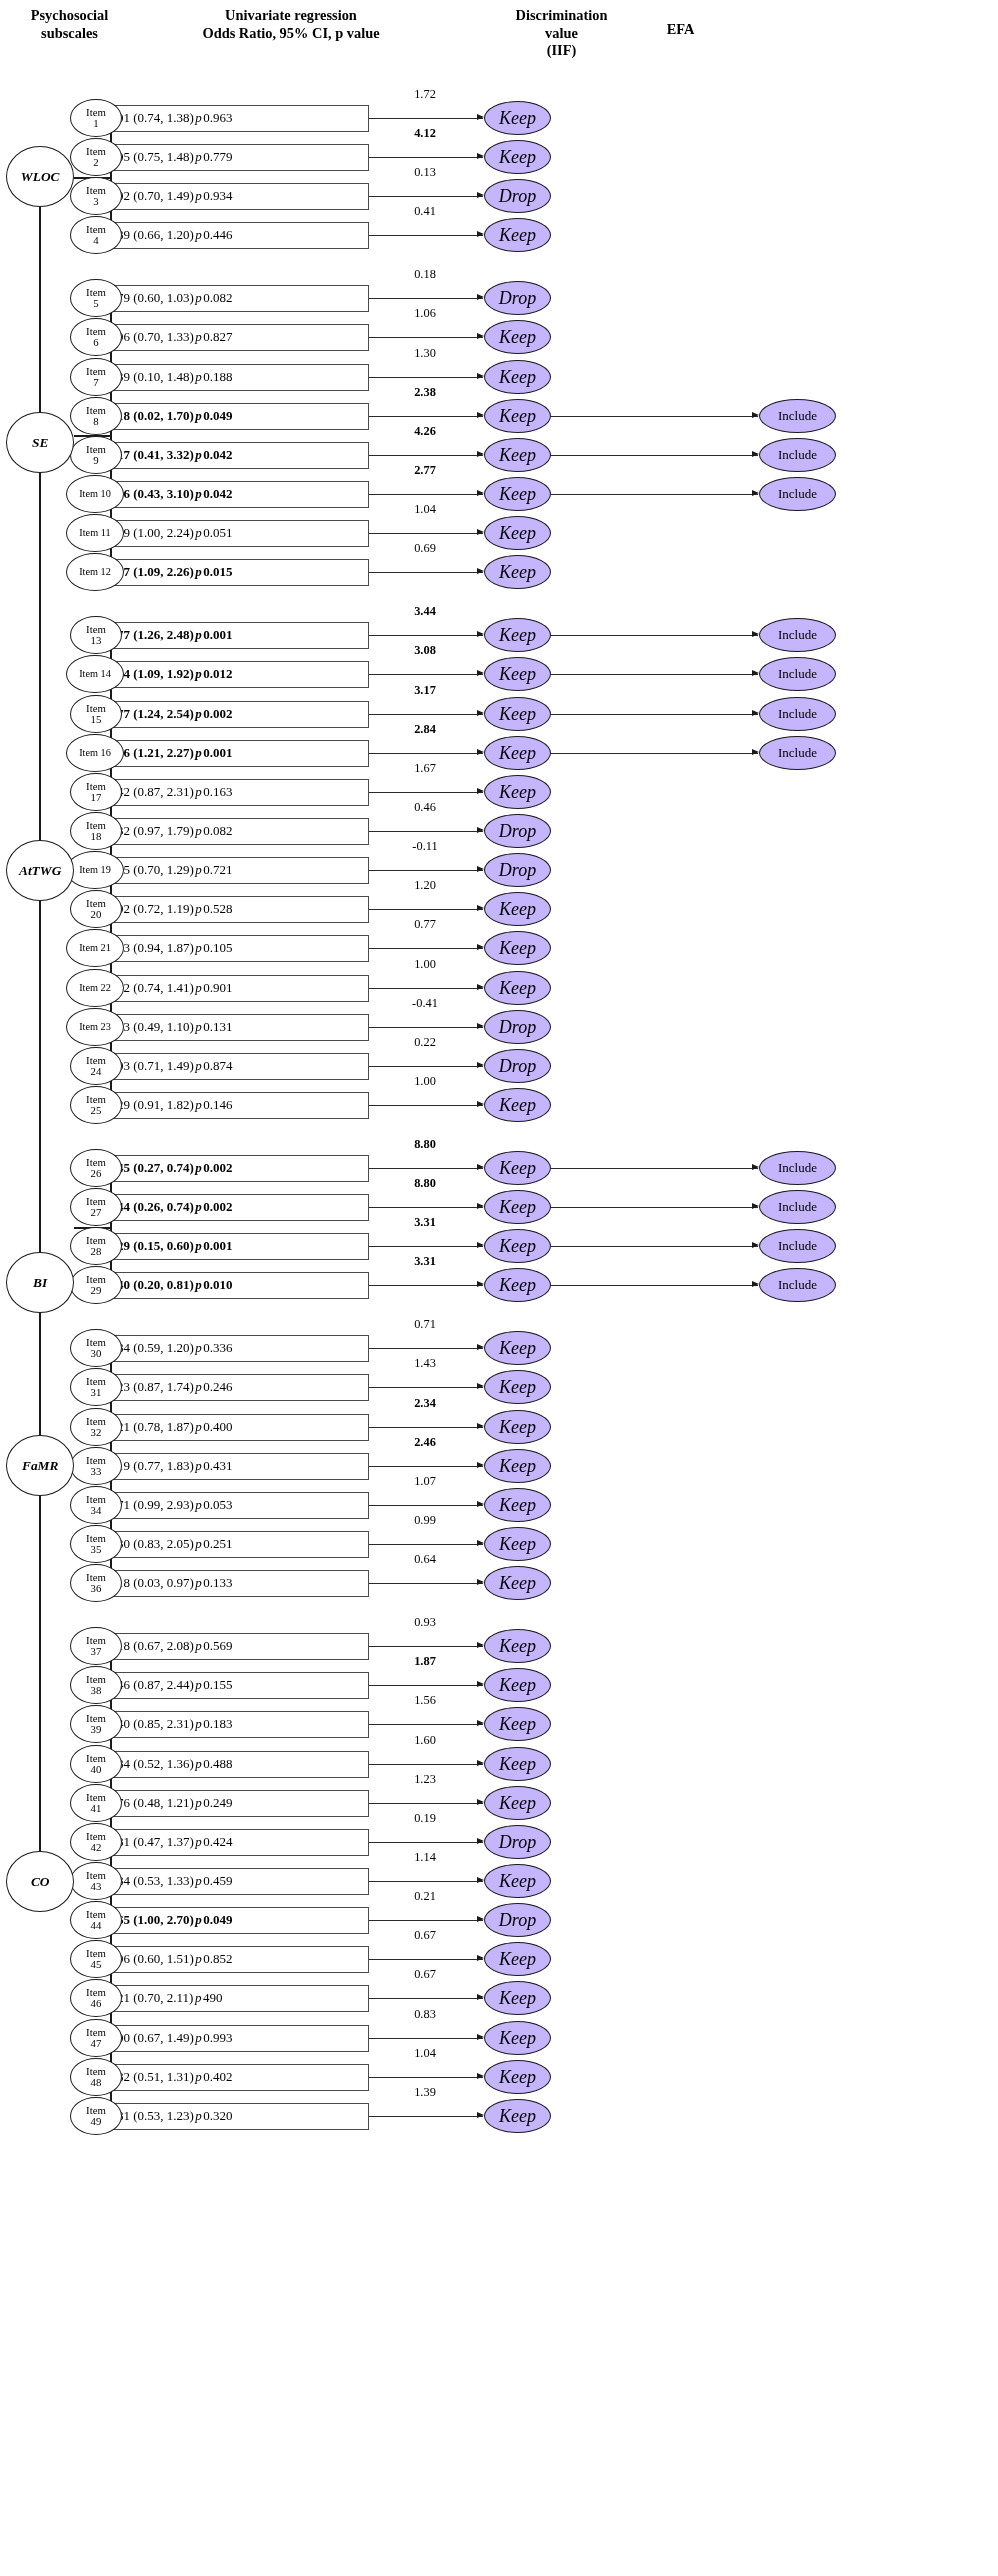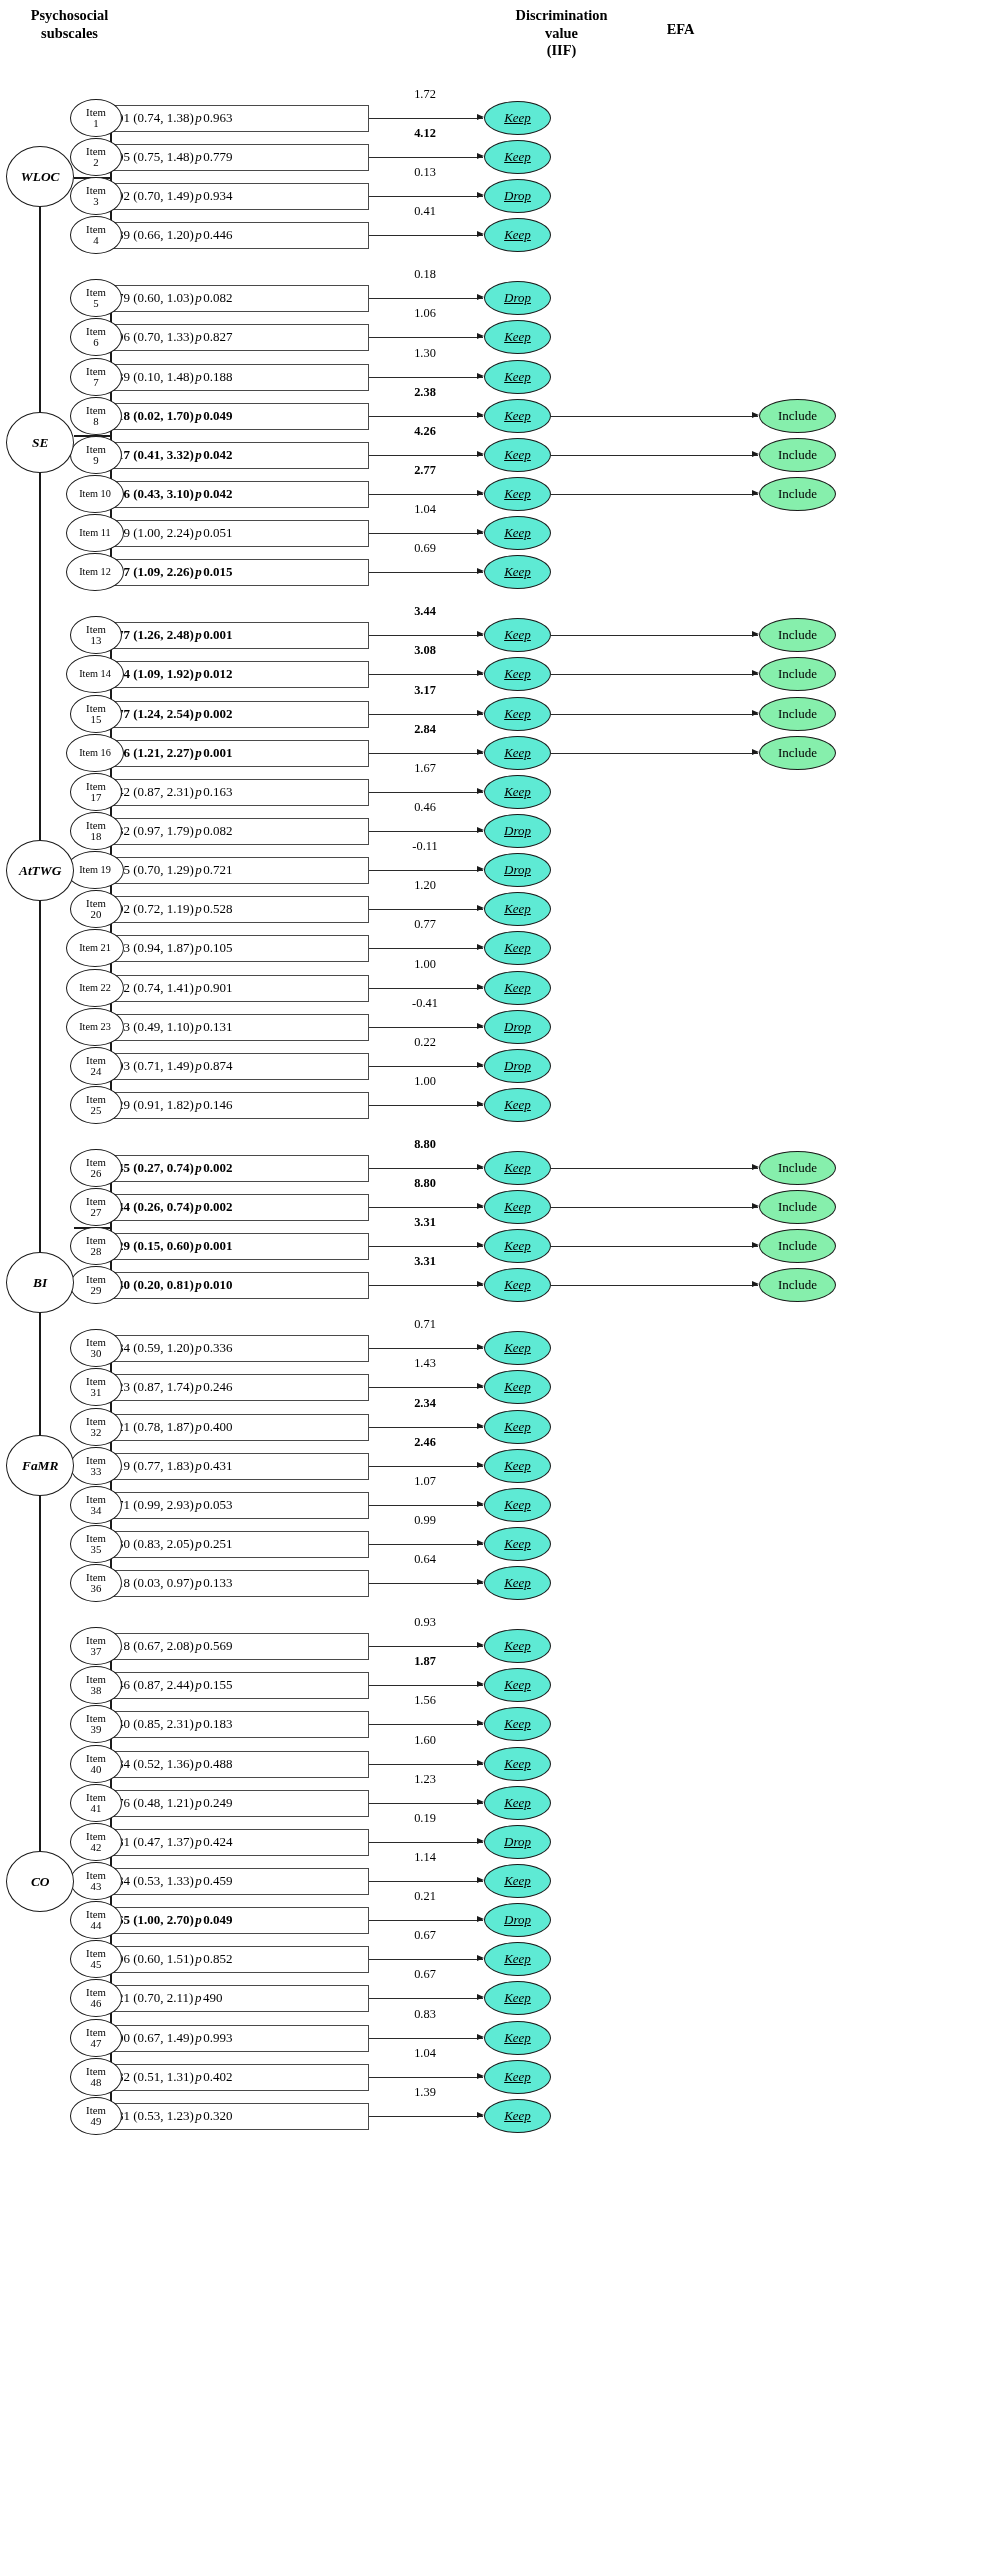"Univariate regression" div.hdr { html: none -> <div> <div>Univariate regression</div> <div>Odds Ratio, 95% CI, p value</div> </div> }
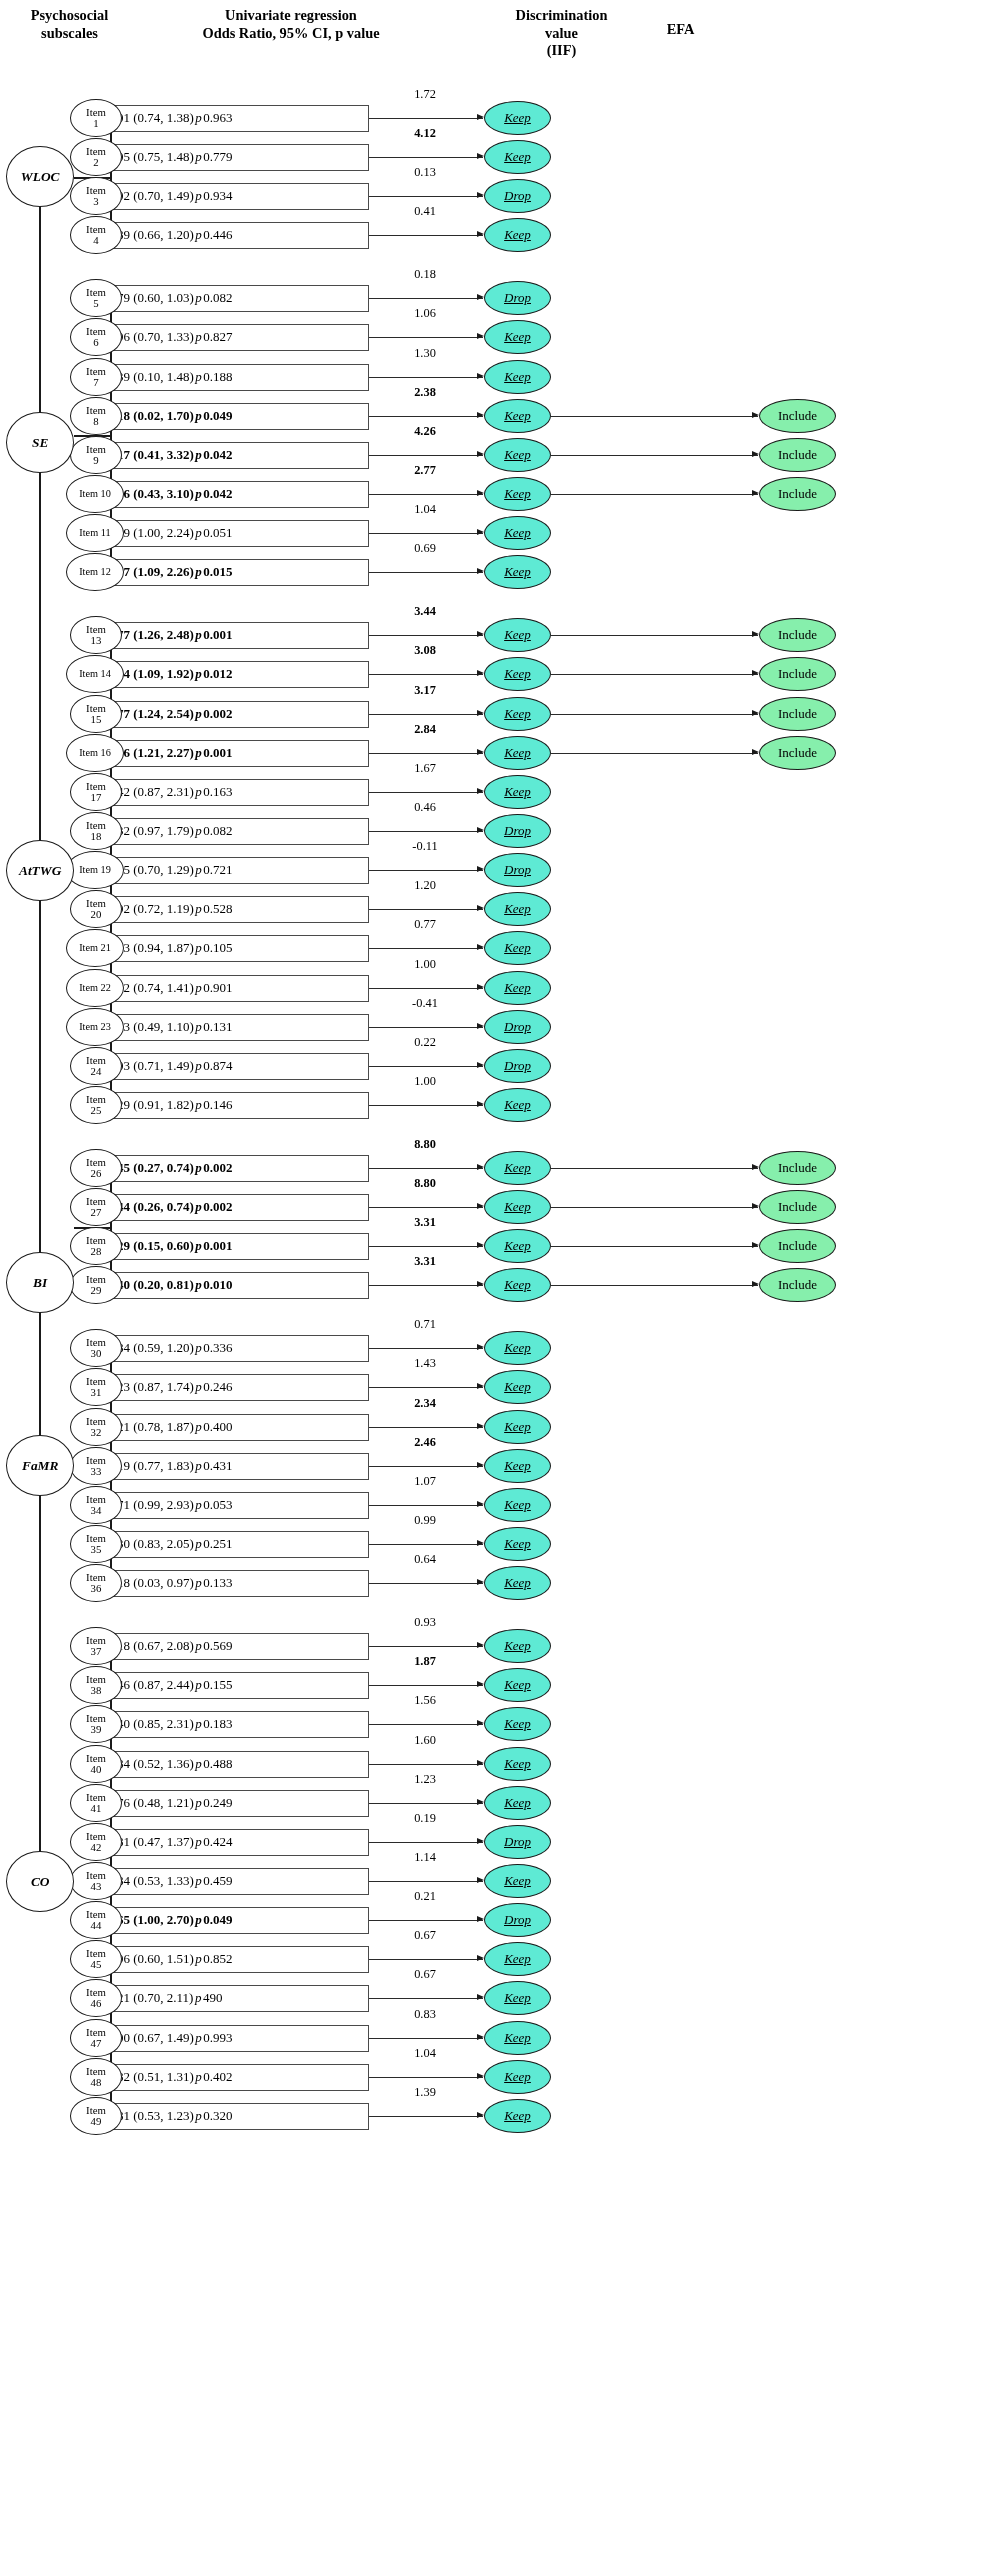"Keep" .kd { background: #5eead4 -> #c4b5fd; font-size: 13px -> 18px; text-decoration: underline -> none }
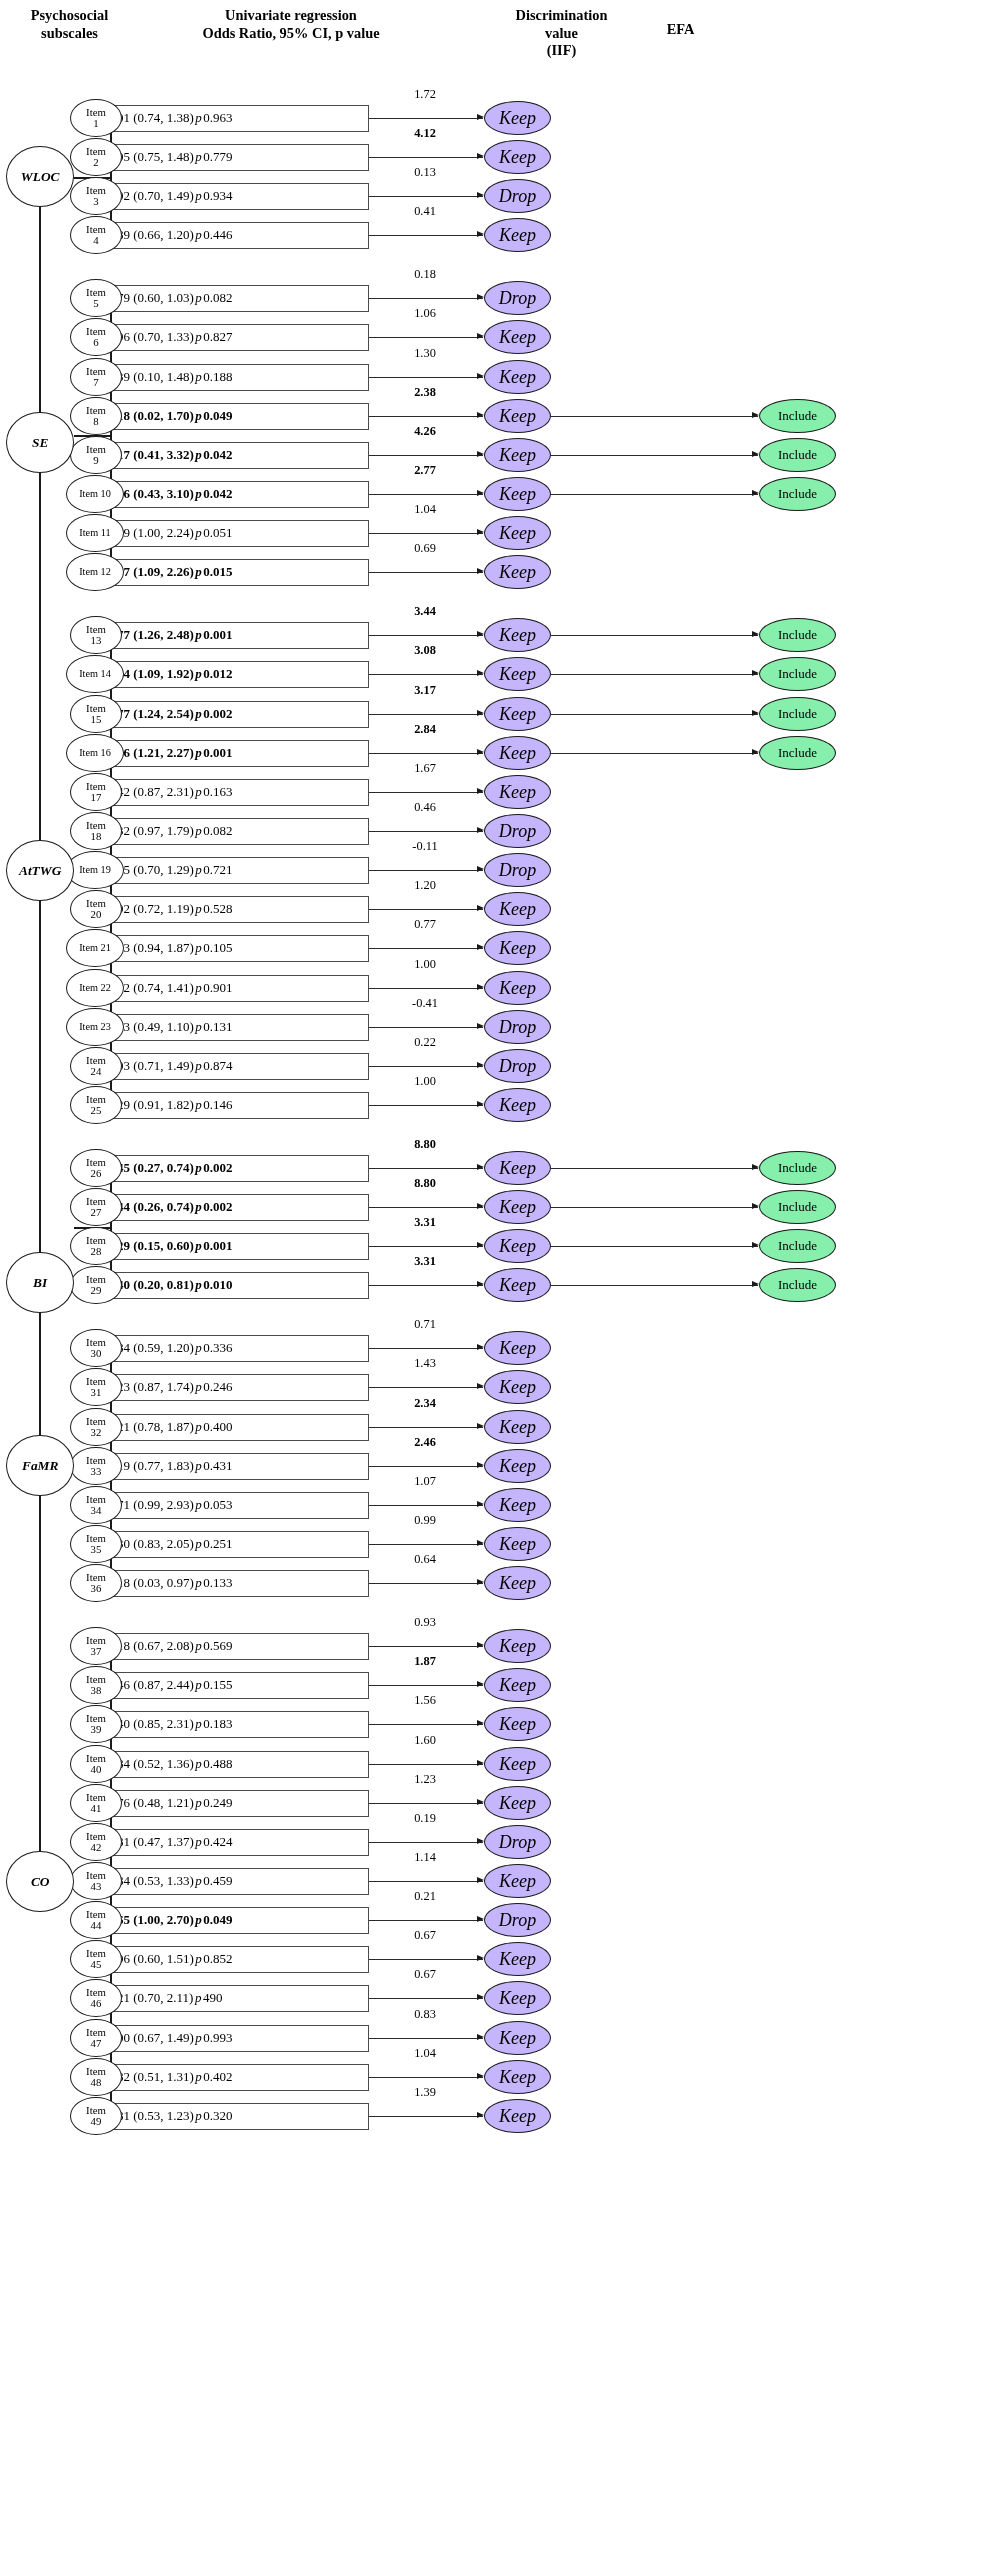"Include" .inc { background: #86efac -> #c4b5fd }
